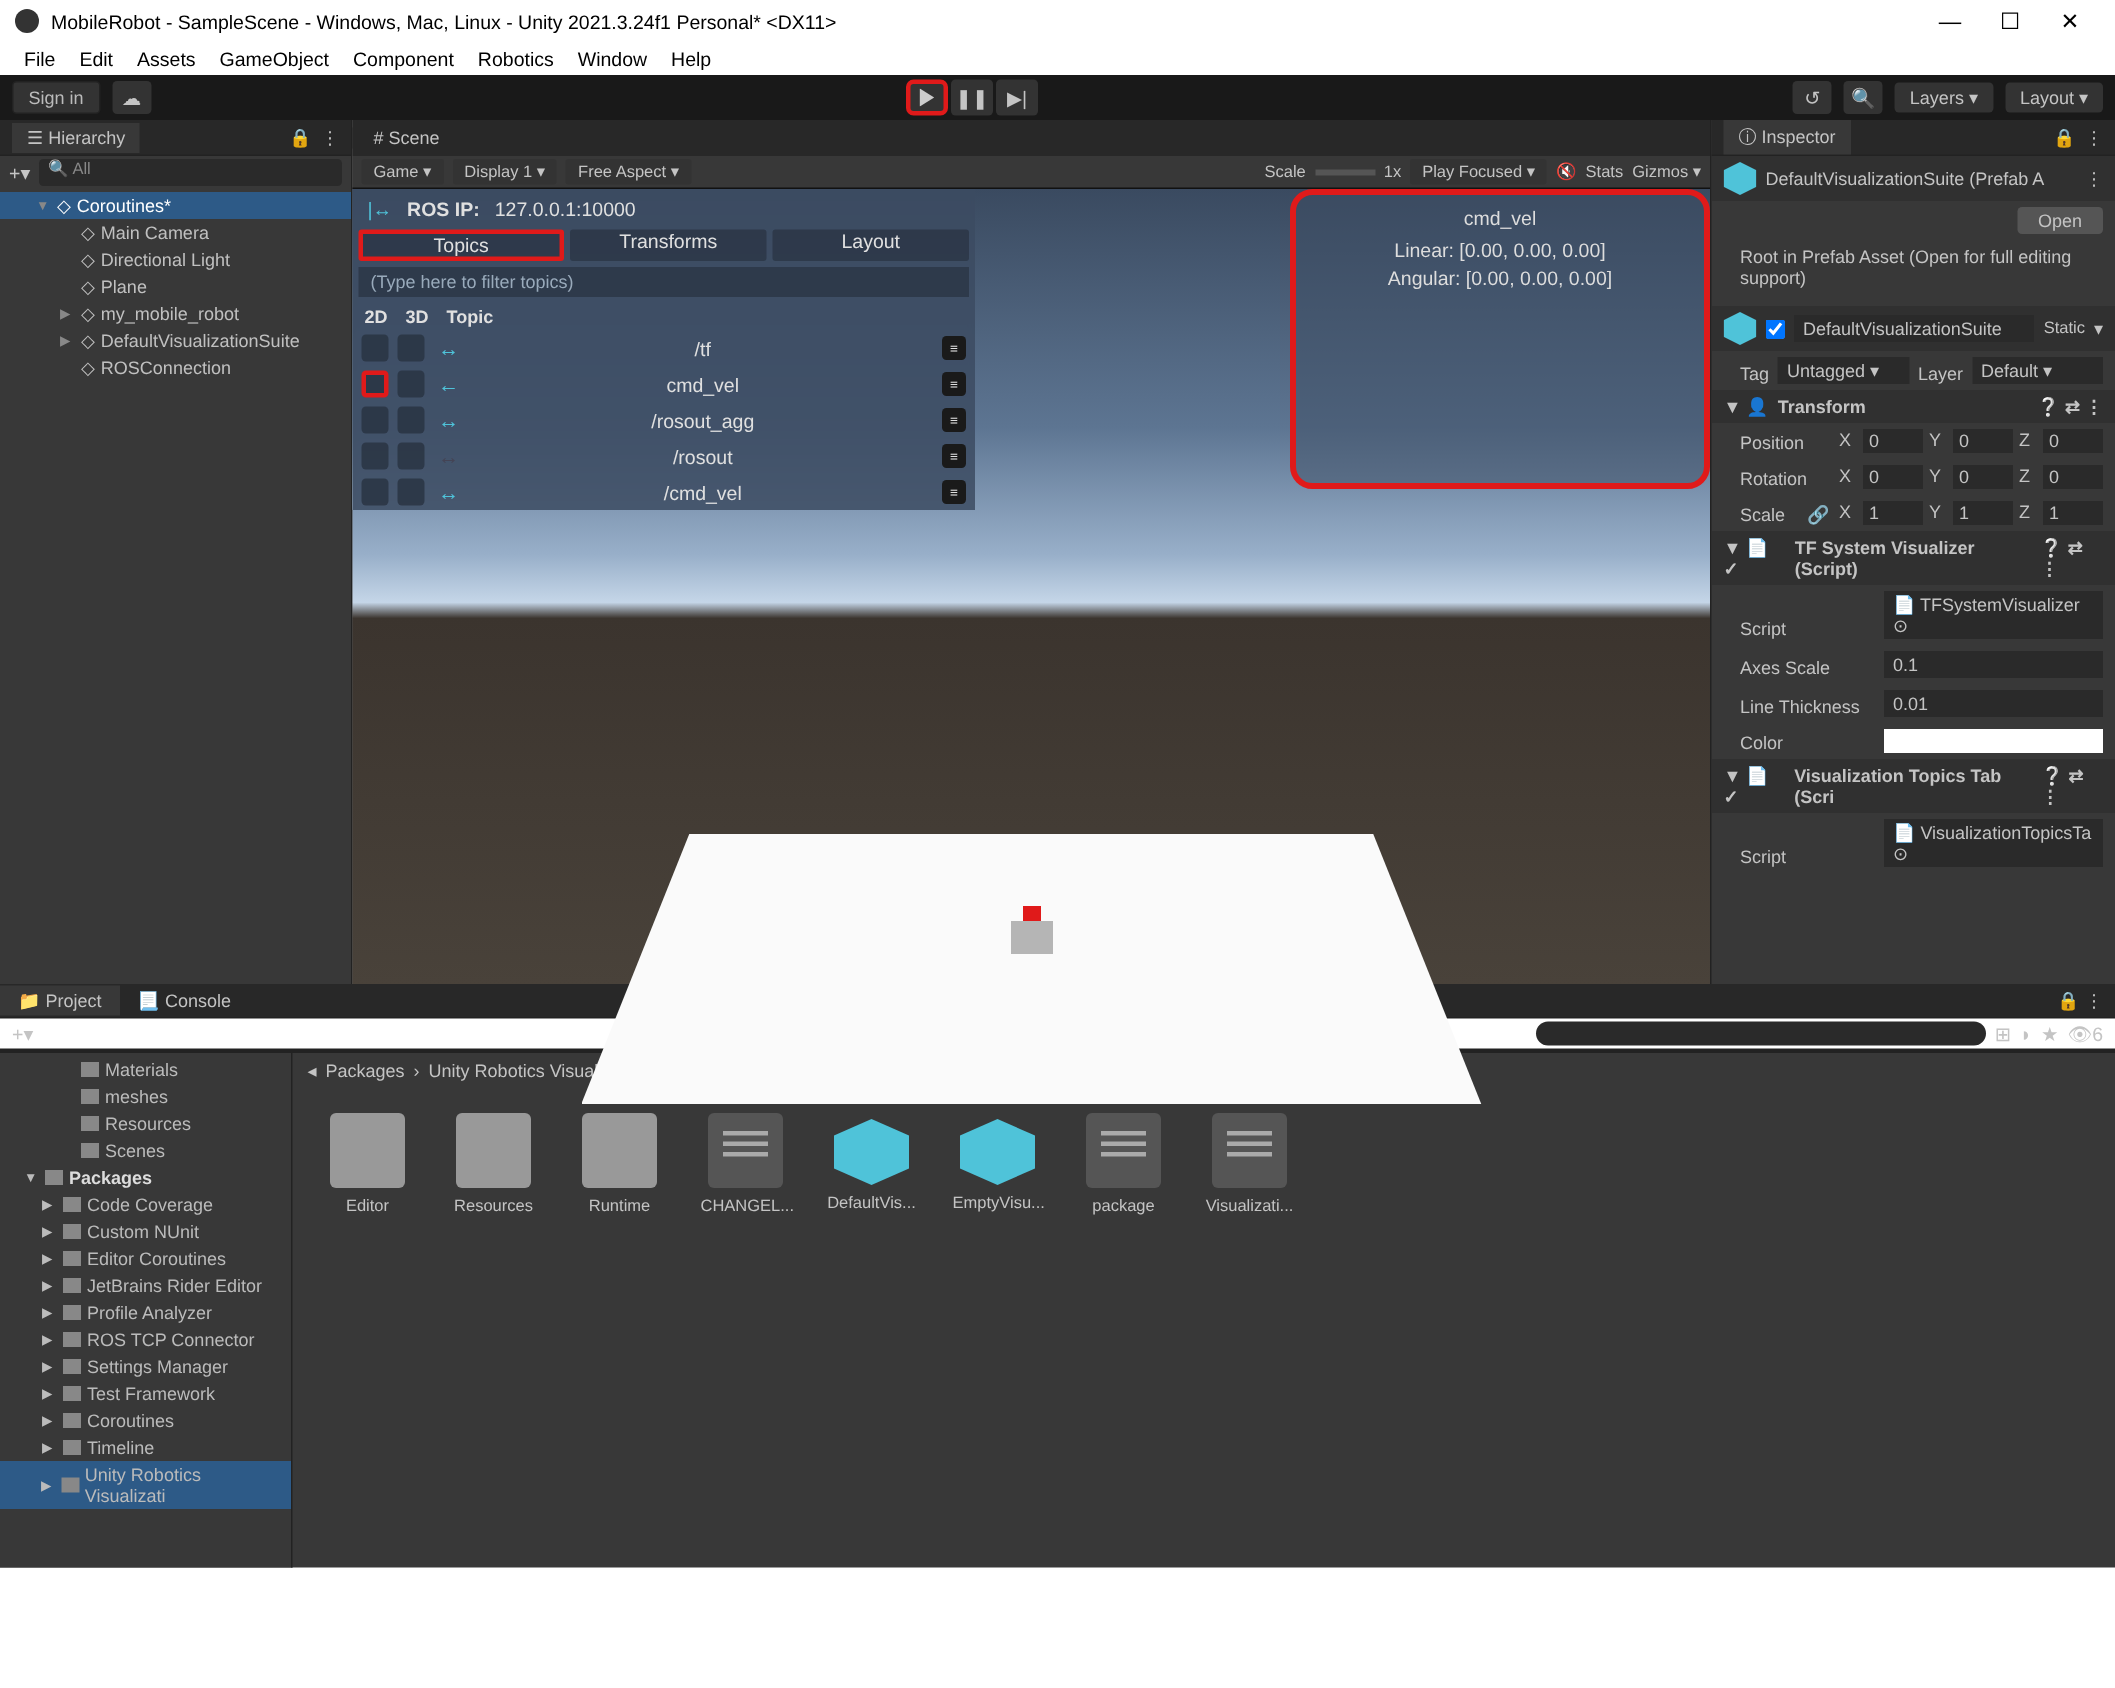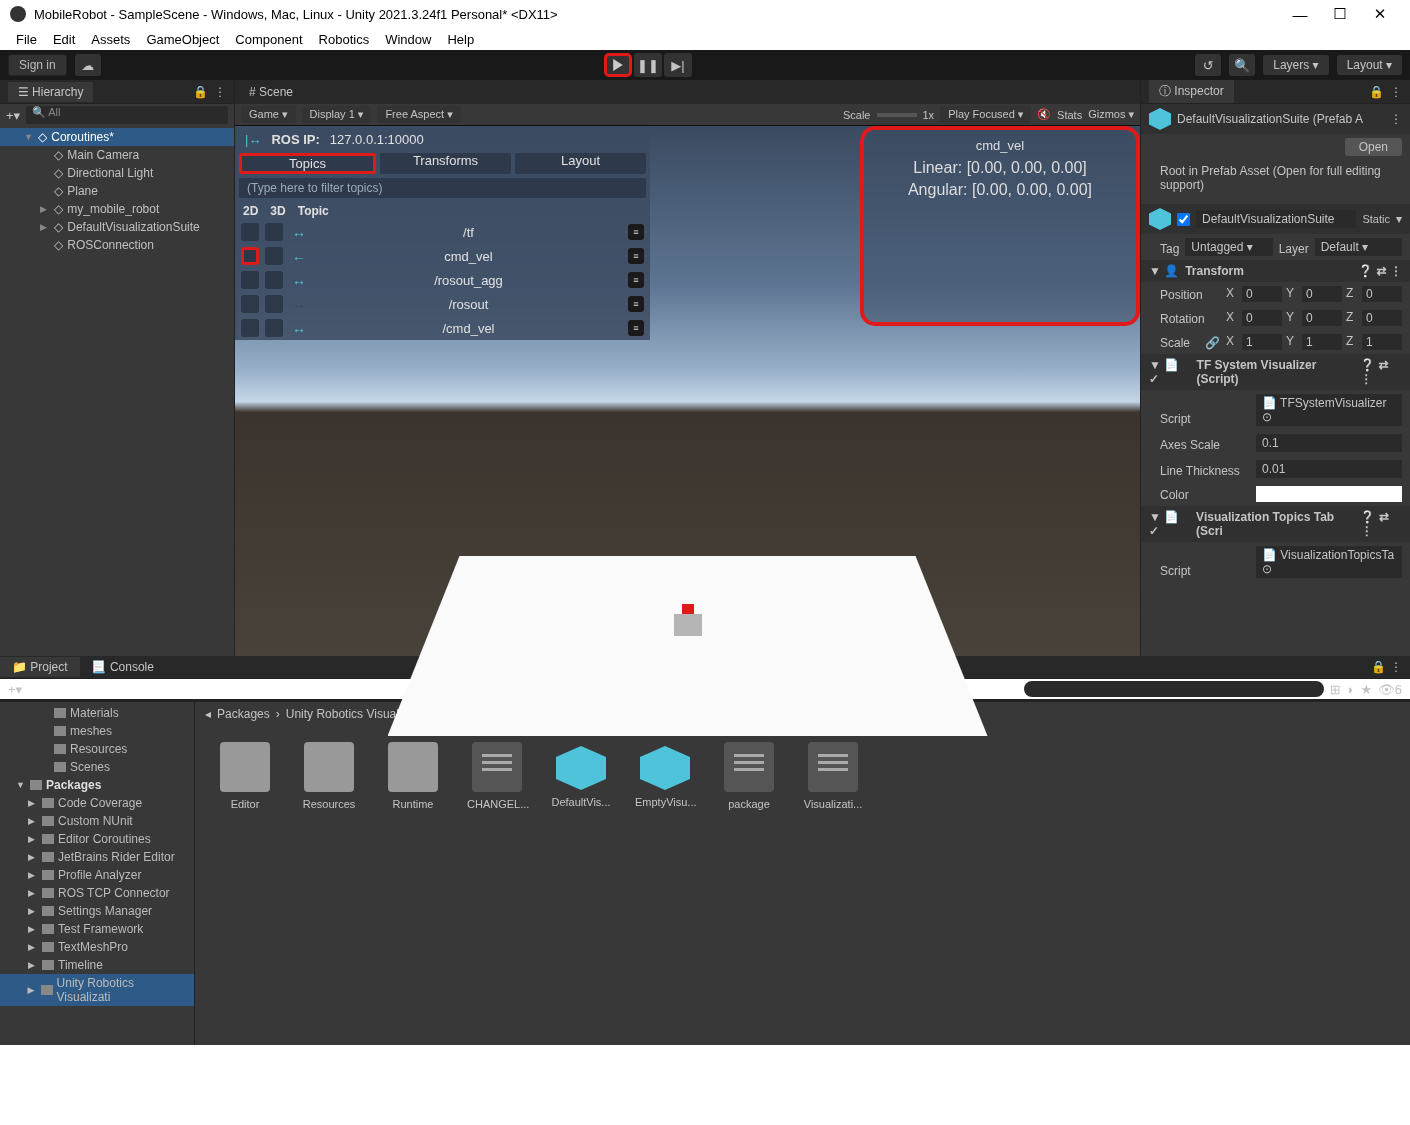"Linear: [0.00, 0.00, 0.00]" .cmd-panel .row { font-size: 16px -> 13px }
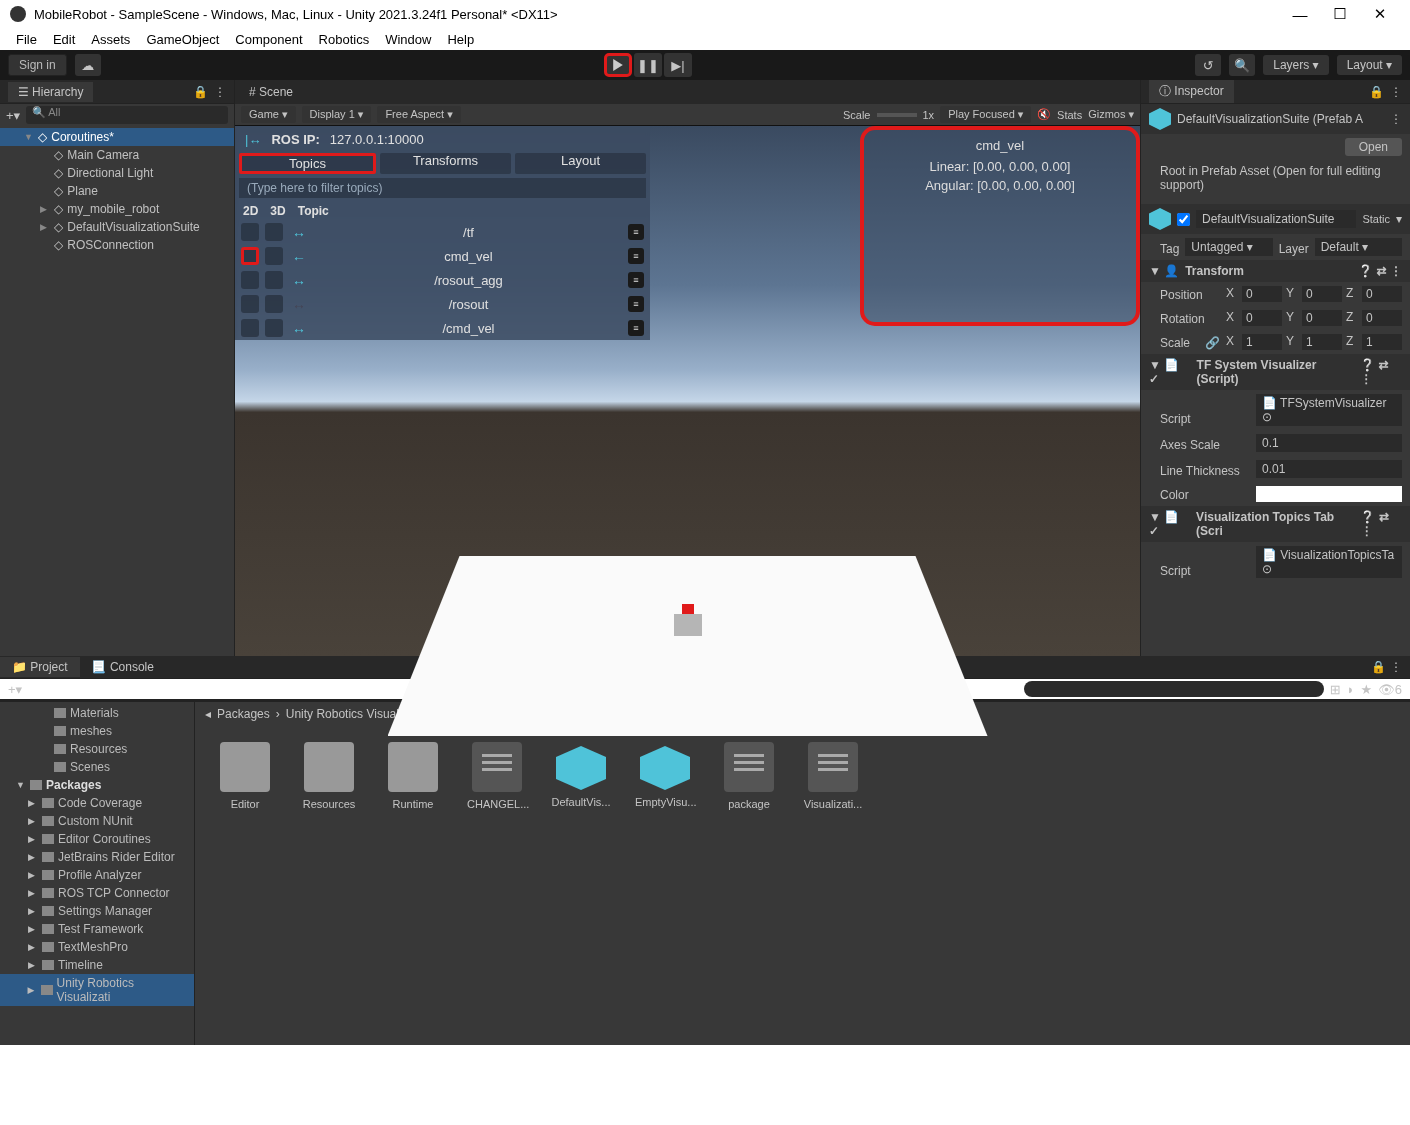"TextMeshPro" span { text: TextMeshPro -> Coroutines }
